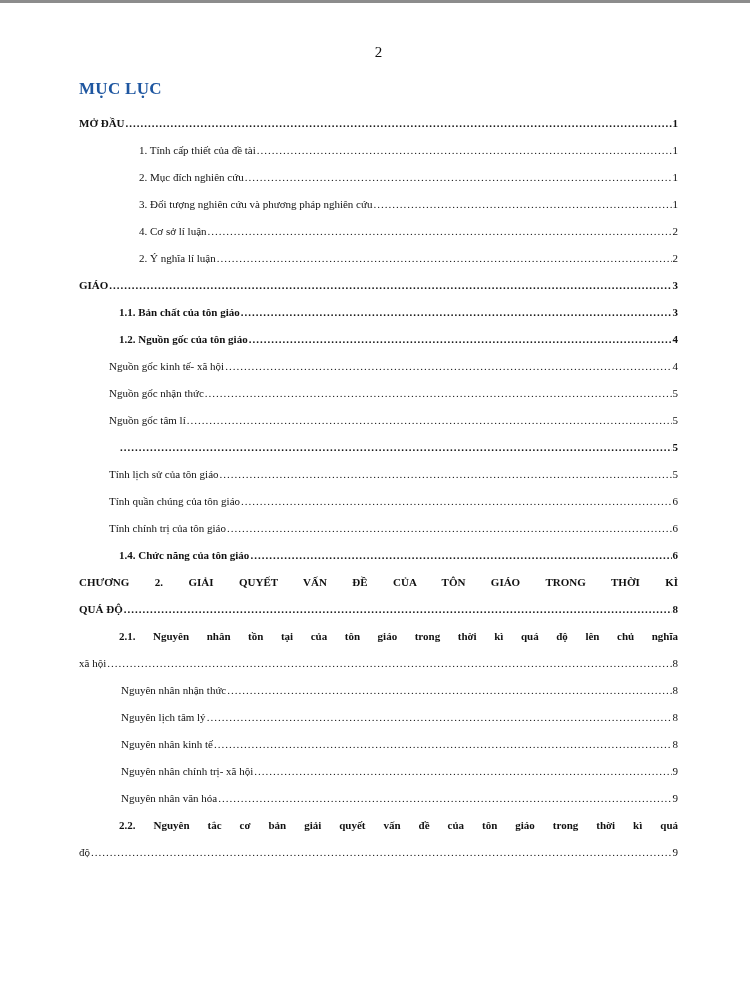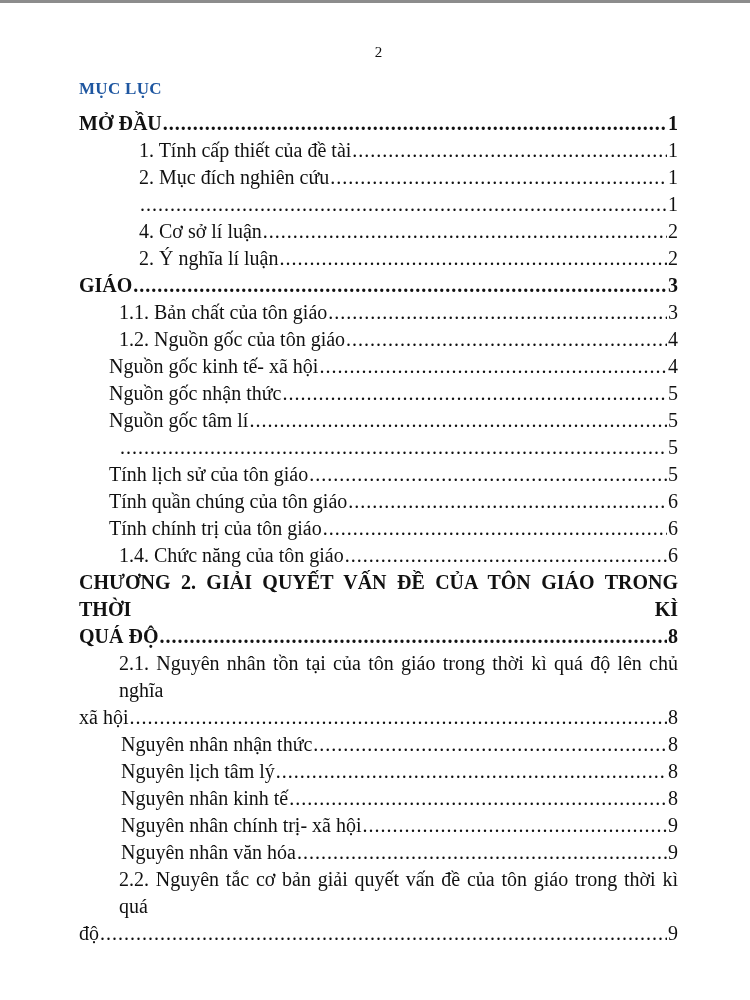"MỞ ĐẦU" .row { font-size: 20px -> 11px }
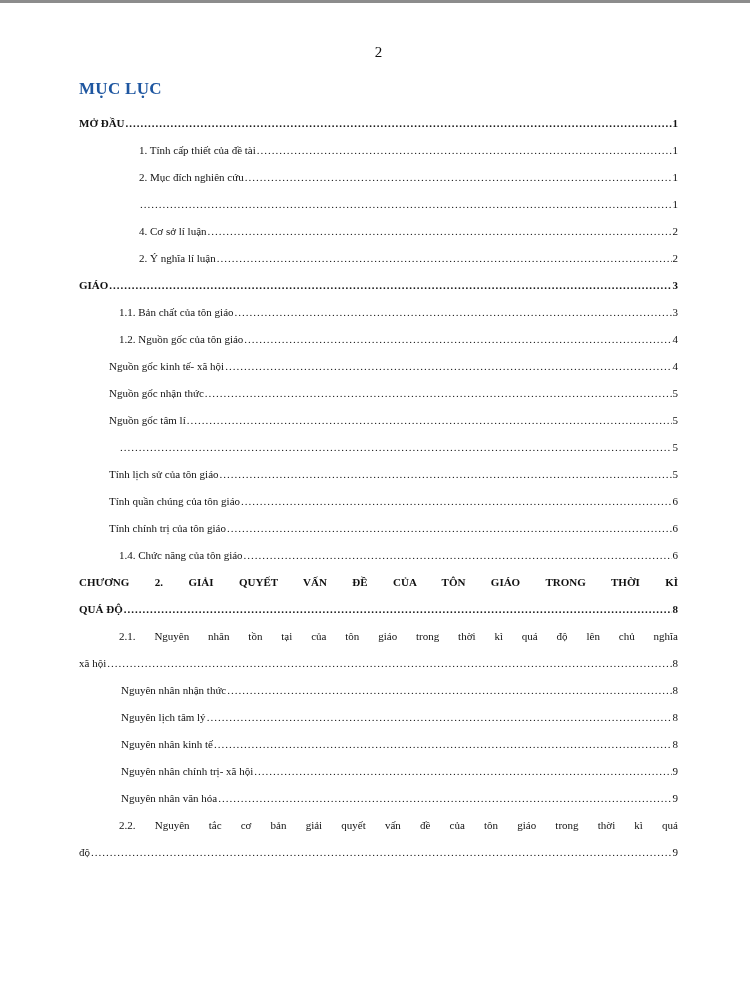"3. Đối tượng nghiên cứu" span.t { html: none -> <span>3. Đối tượng nghiên cứu và phương pháp nghiên cứu</span> }
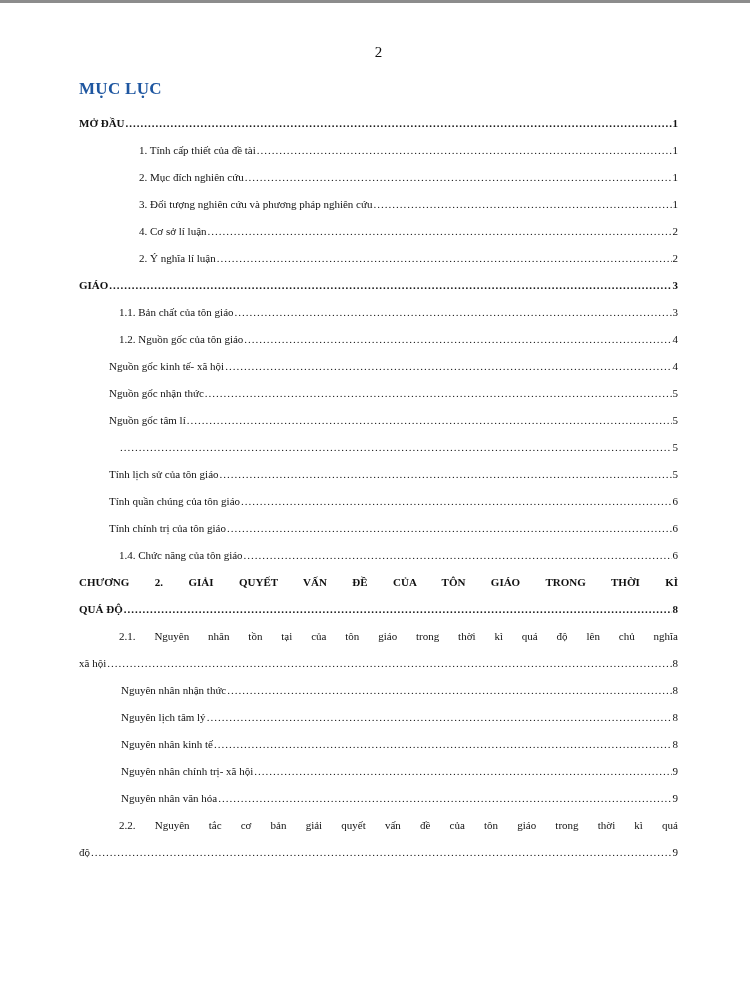"1.1. Bản chất của tôn" .row.l2b { font-weight: none -> bold }
